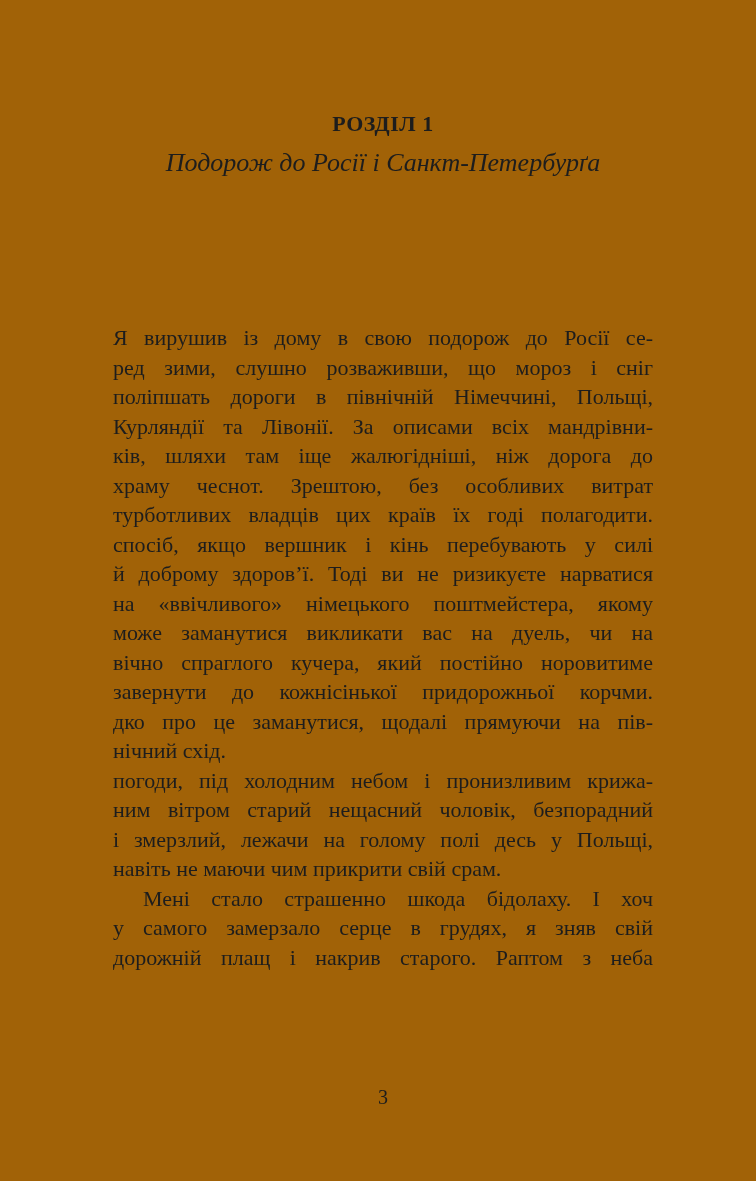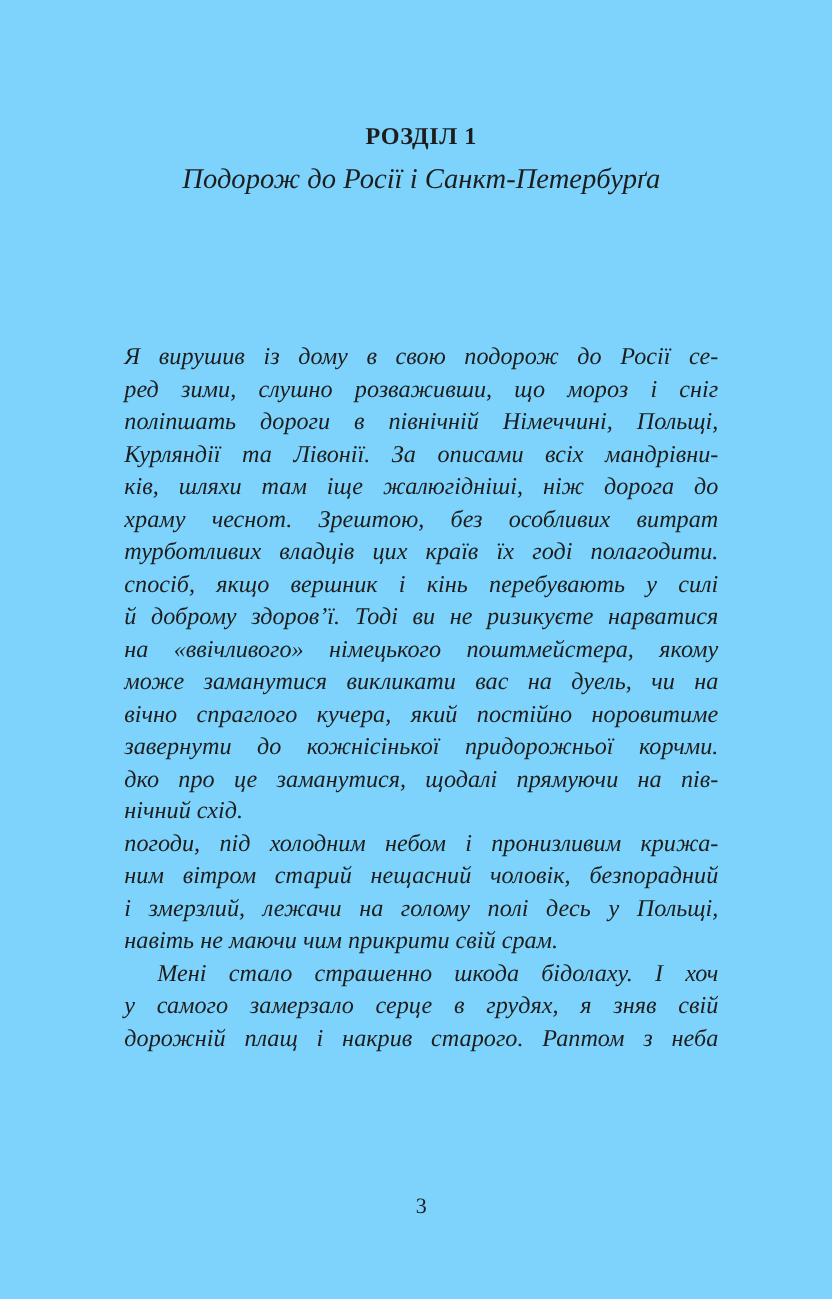"РОЗДІЛ 1" .page { background: #7dd3fc -> #a16207 }
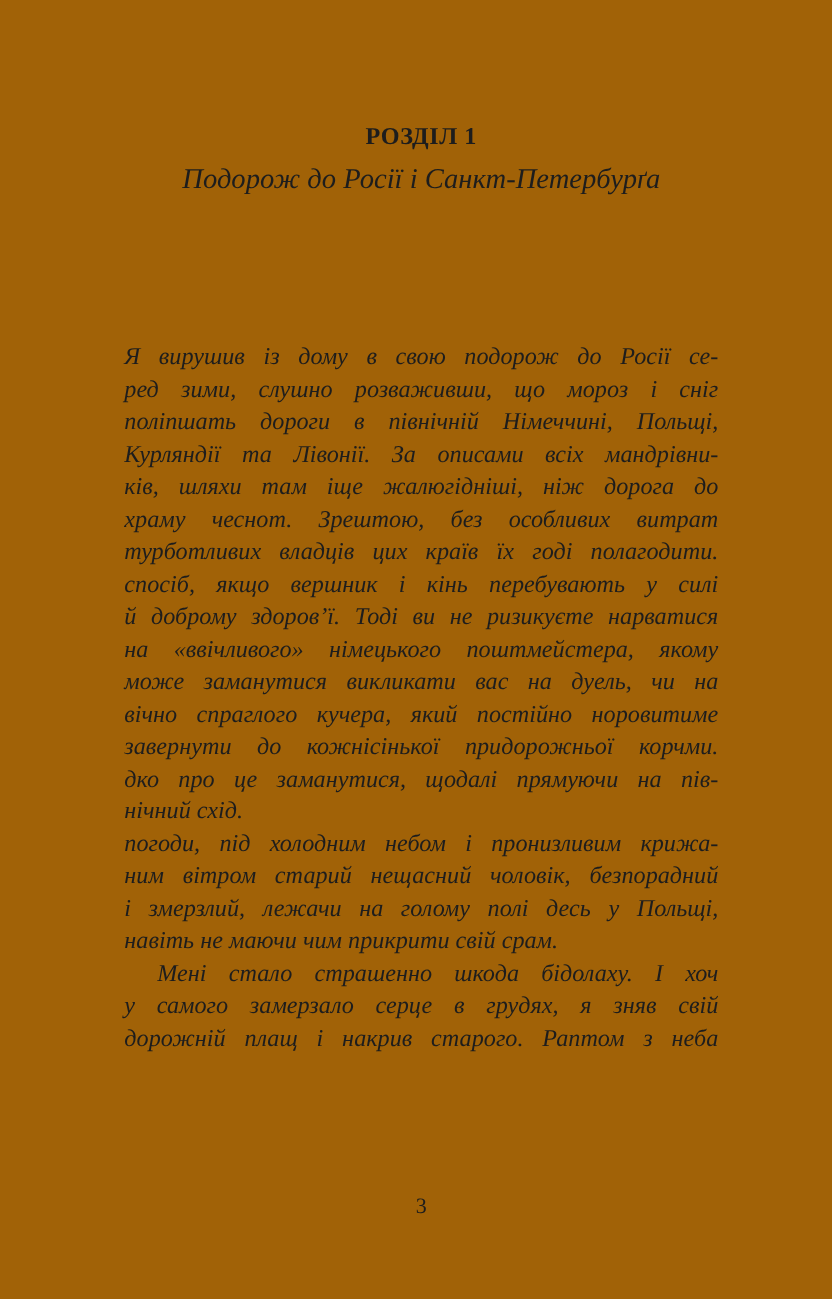"Я вирушив із дому в" .body-text { font-style: italic -> none; top: 309px -> 323px }
